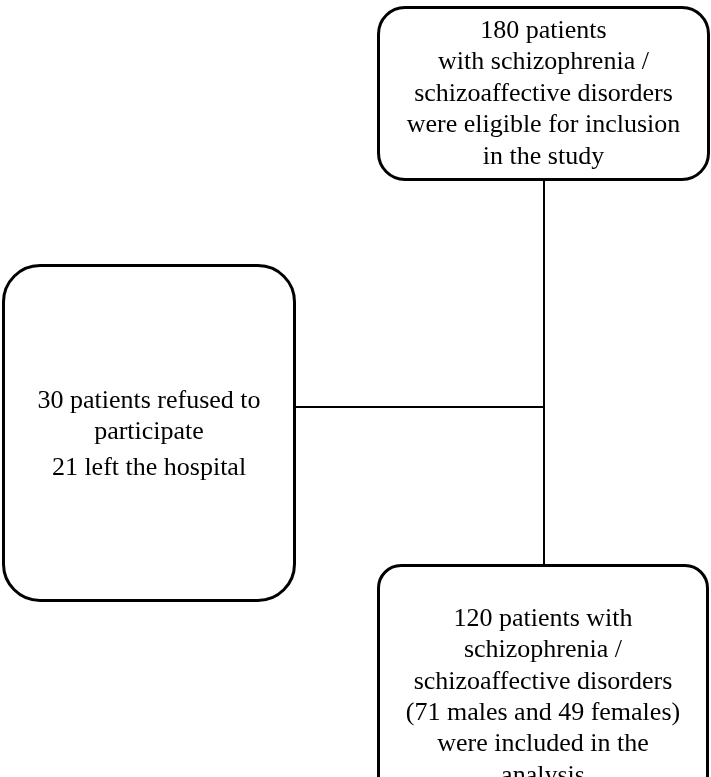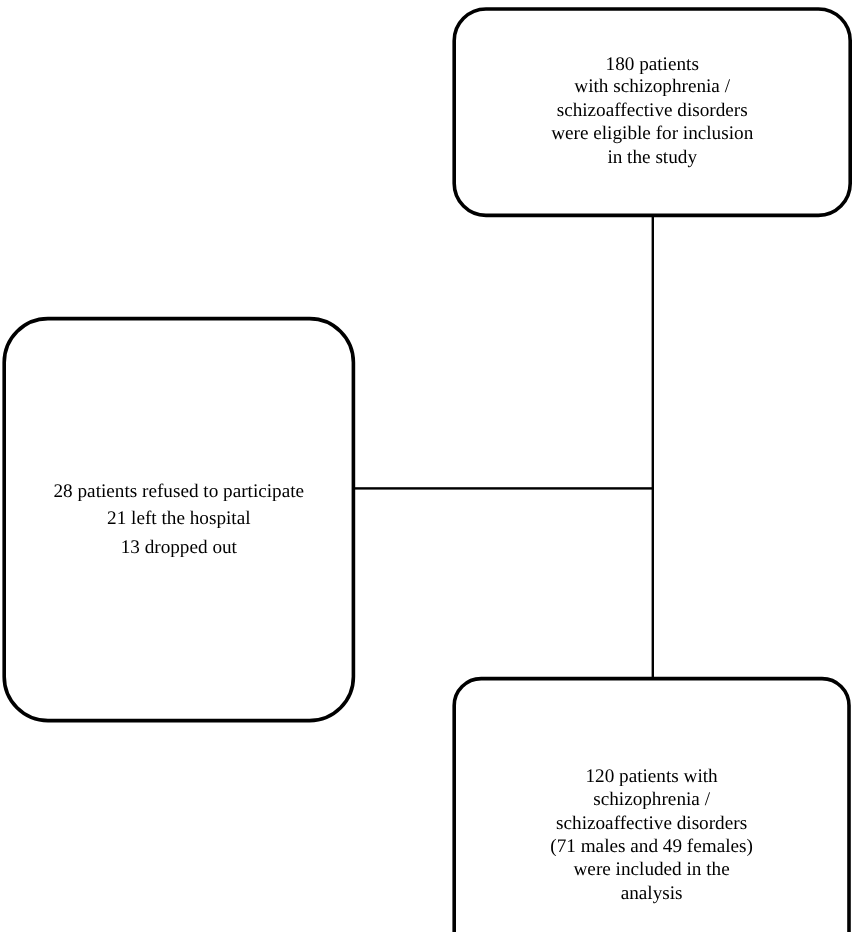"180 patients" .node { font-size: 16px -> 26px }
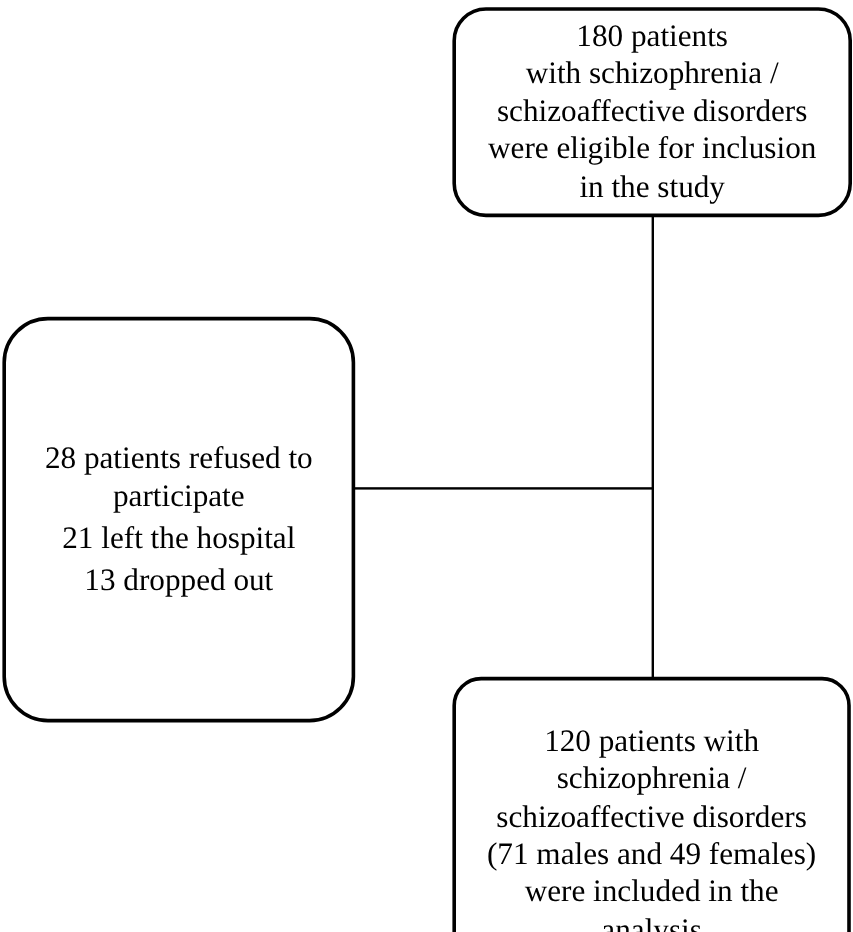"28 patients refused to participate" p { text: 28 -> 30 }
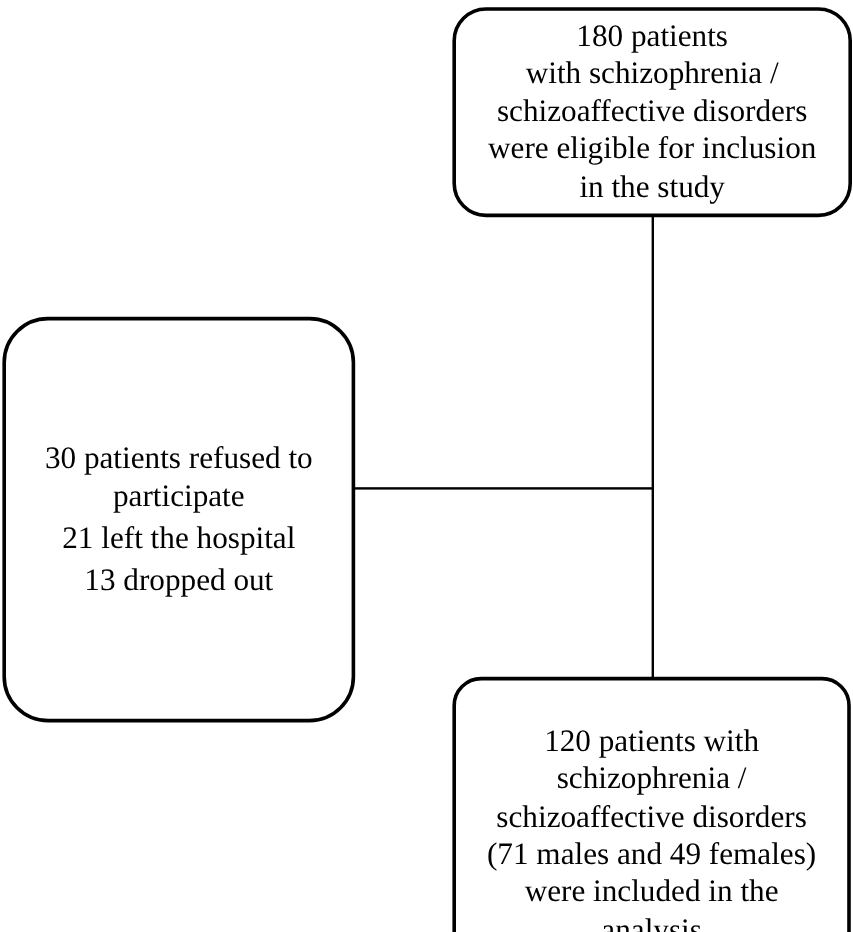"13 dropped out" p { html: <p>13 dropped out</p> -> none }
